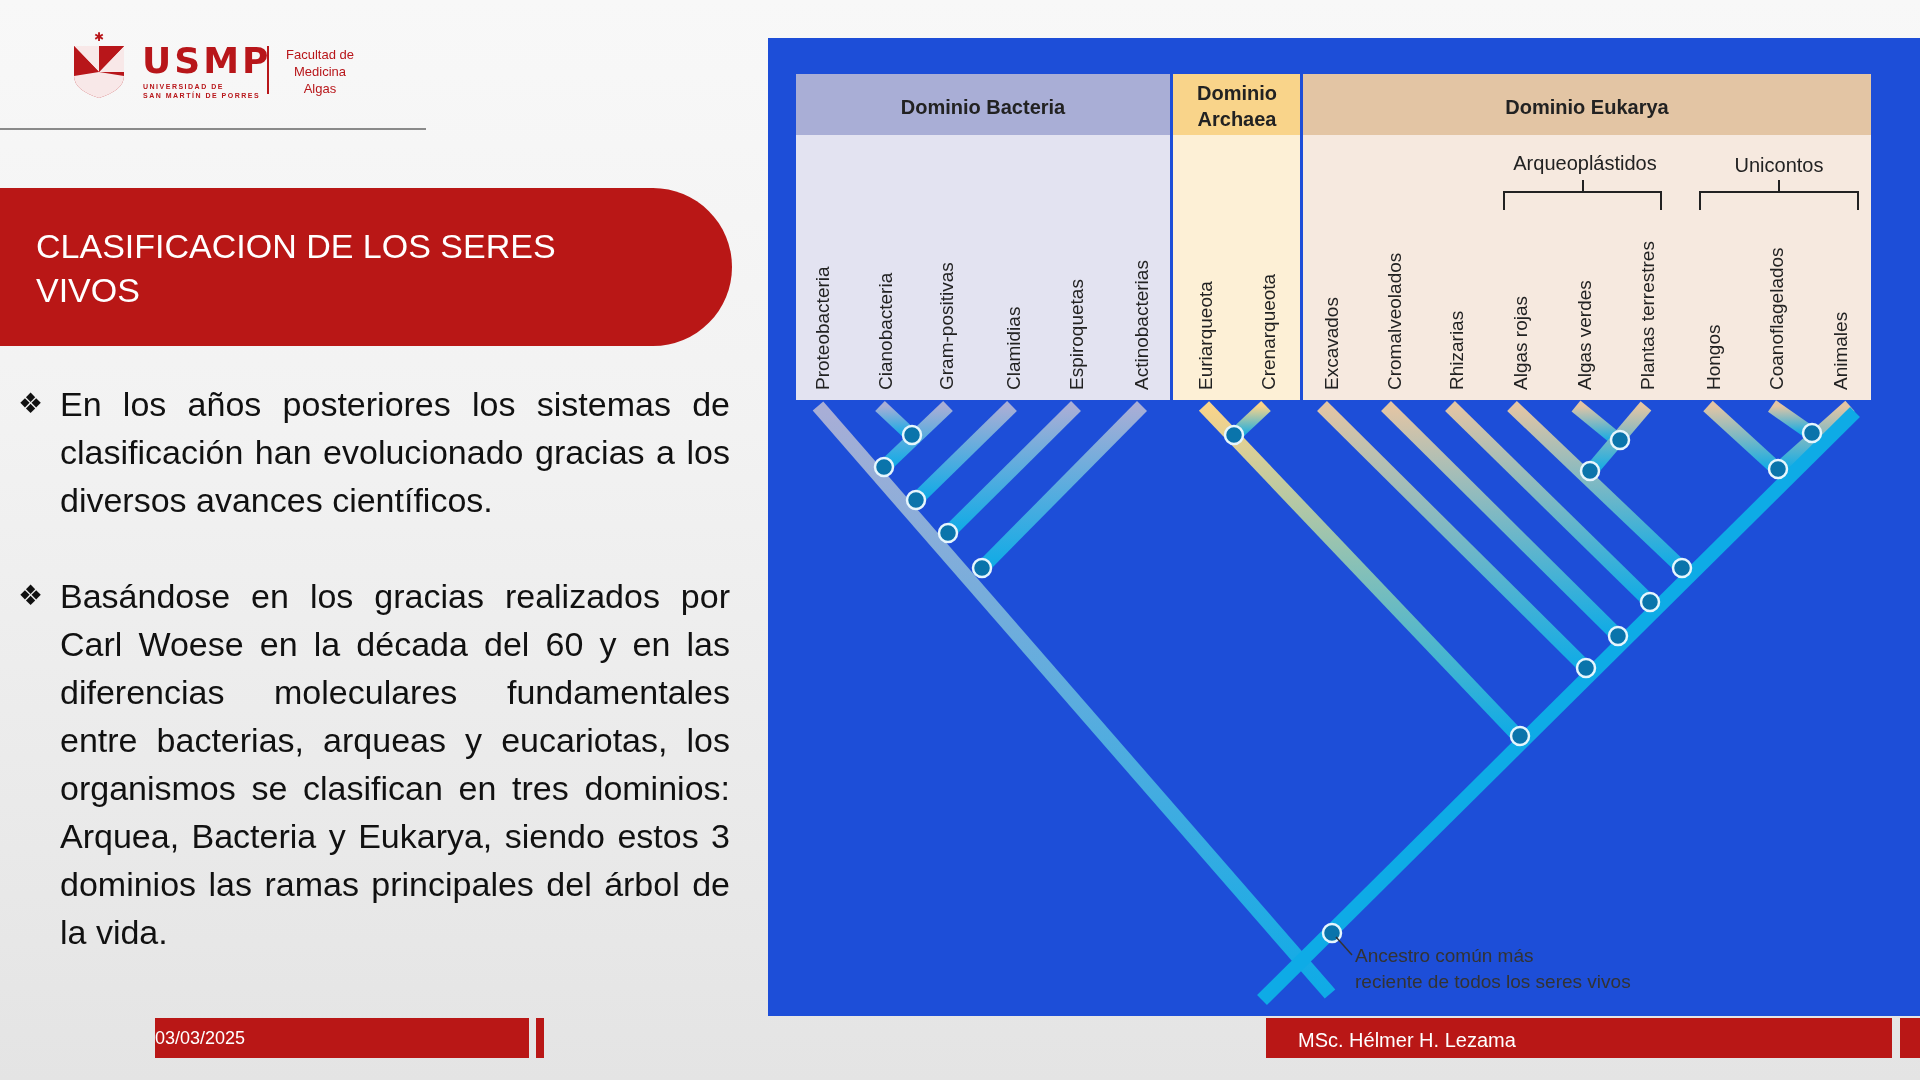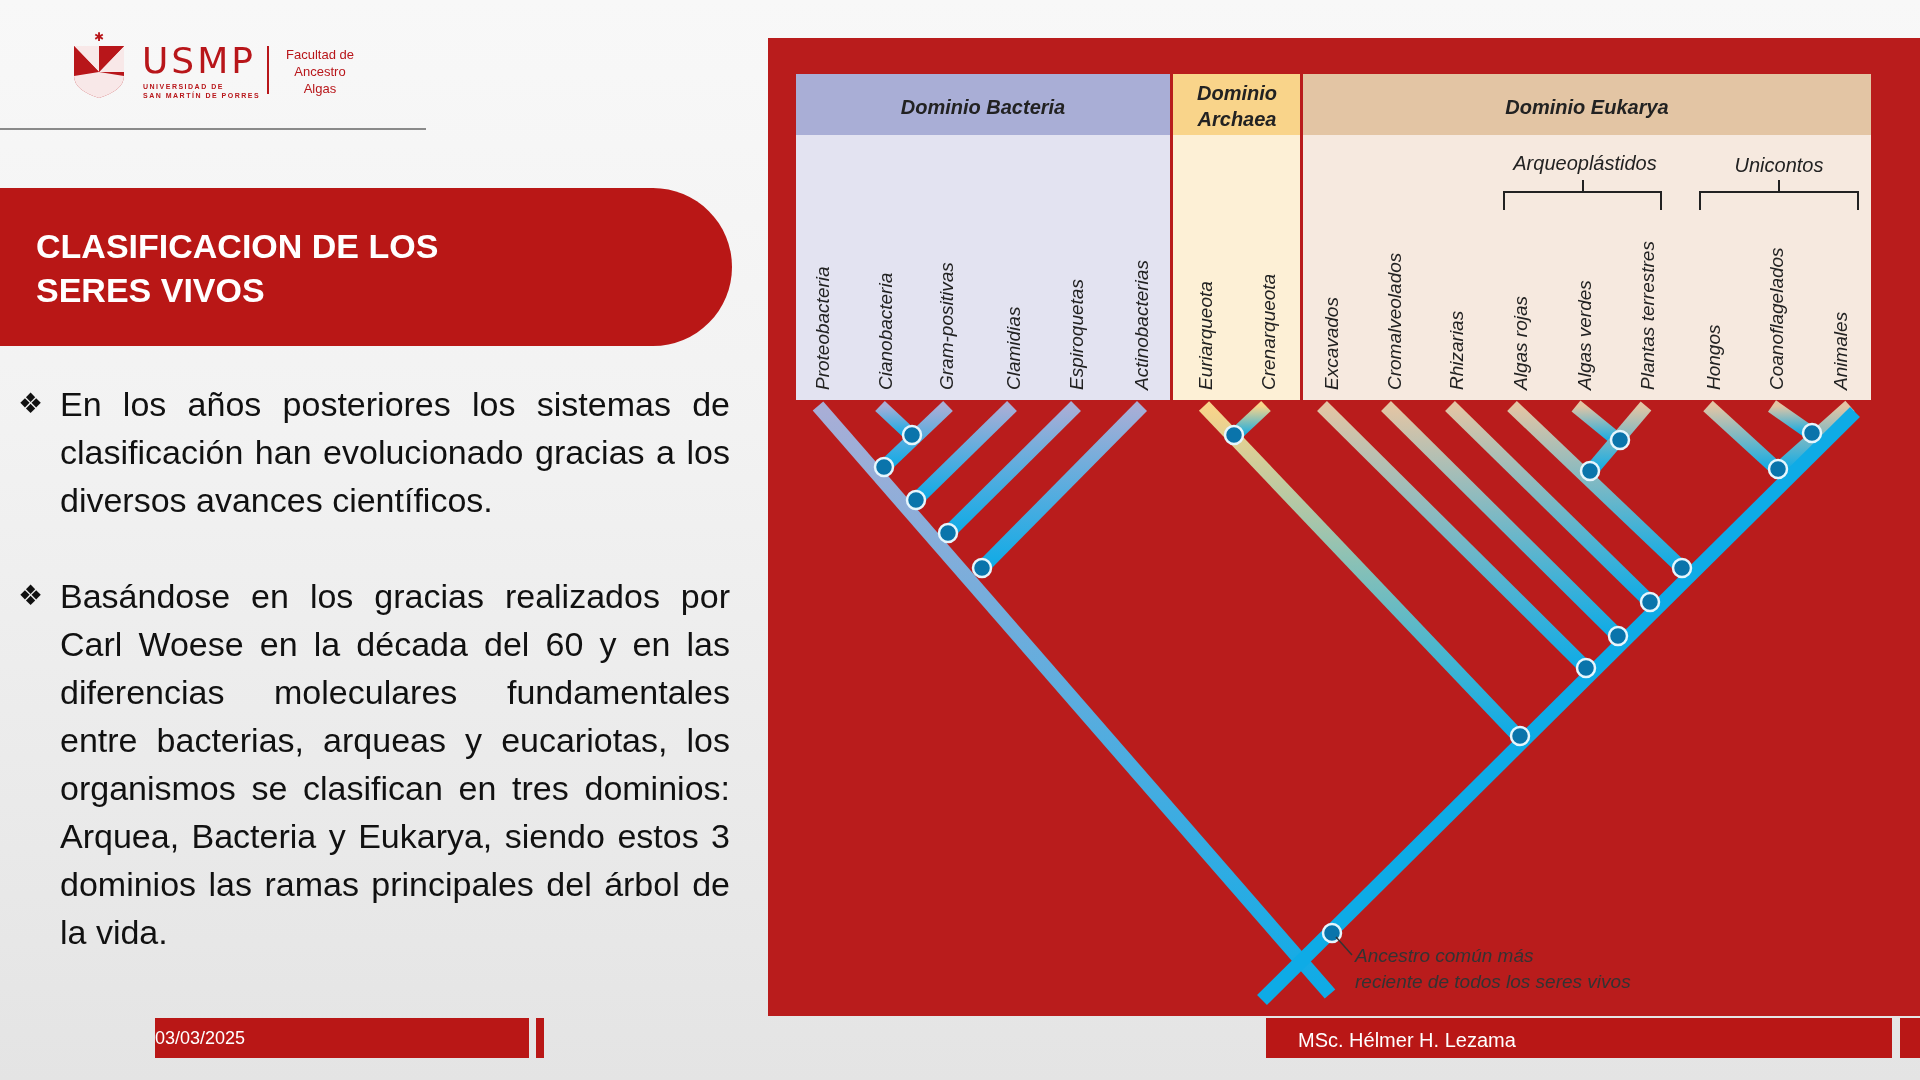"USMP" .logo-text { font-weight: normal -> bold }
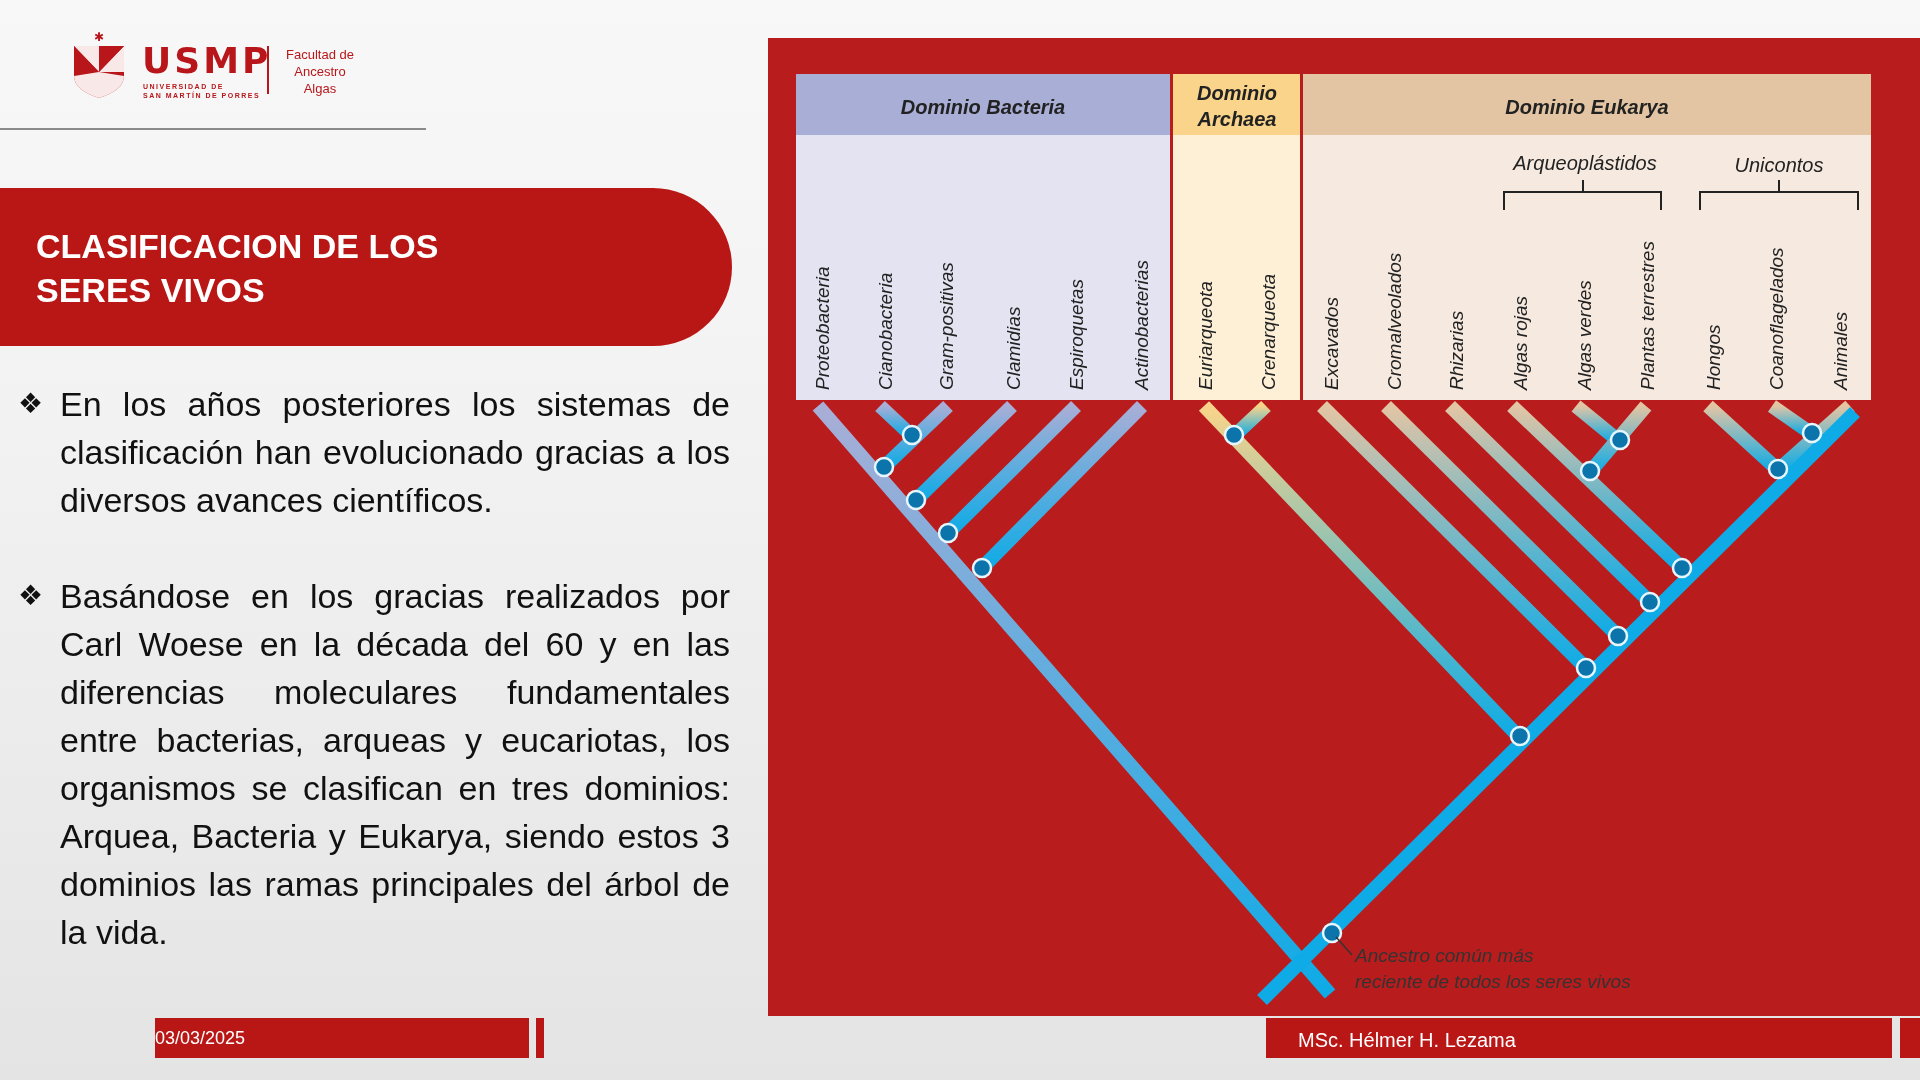"Ancestro" div { text: Ancestro -> Medicina }
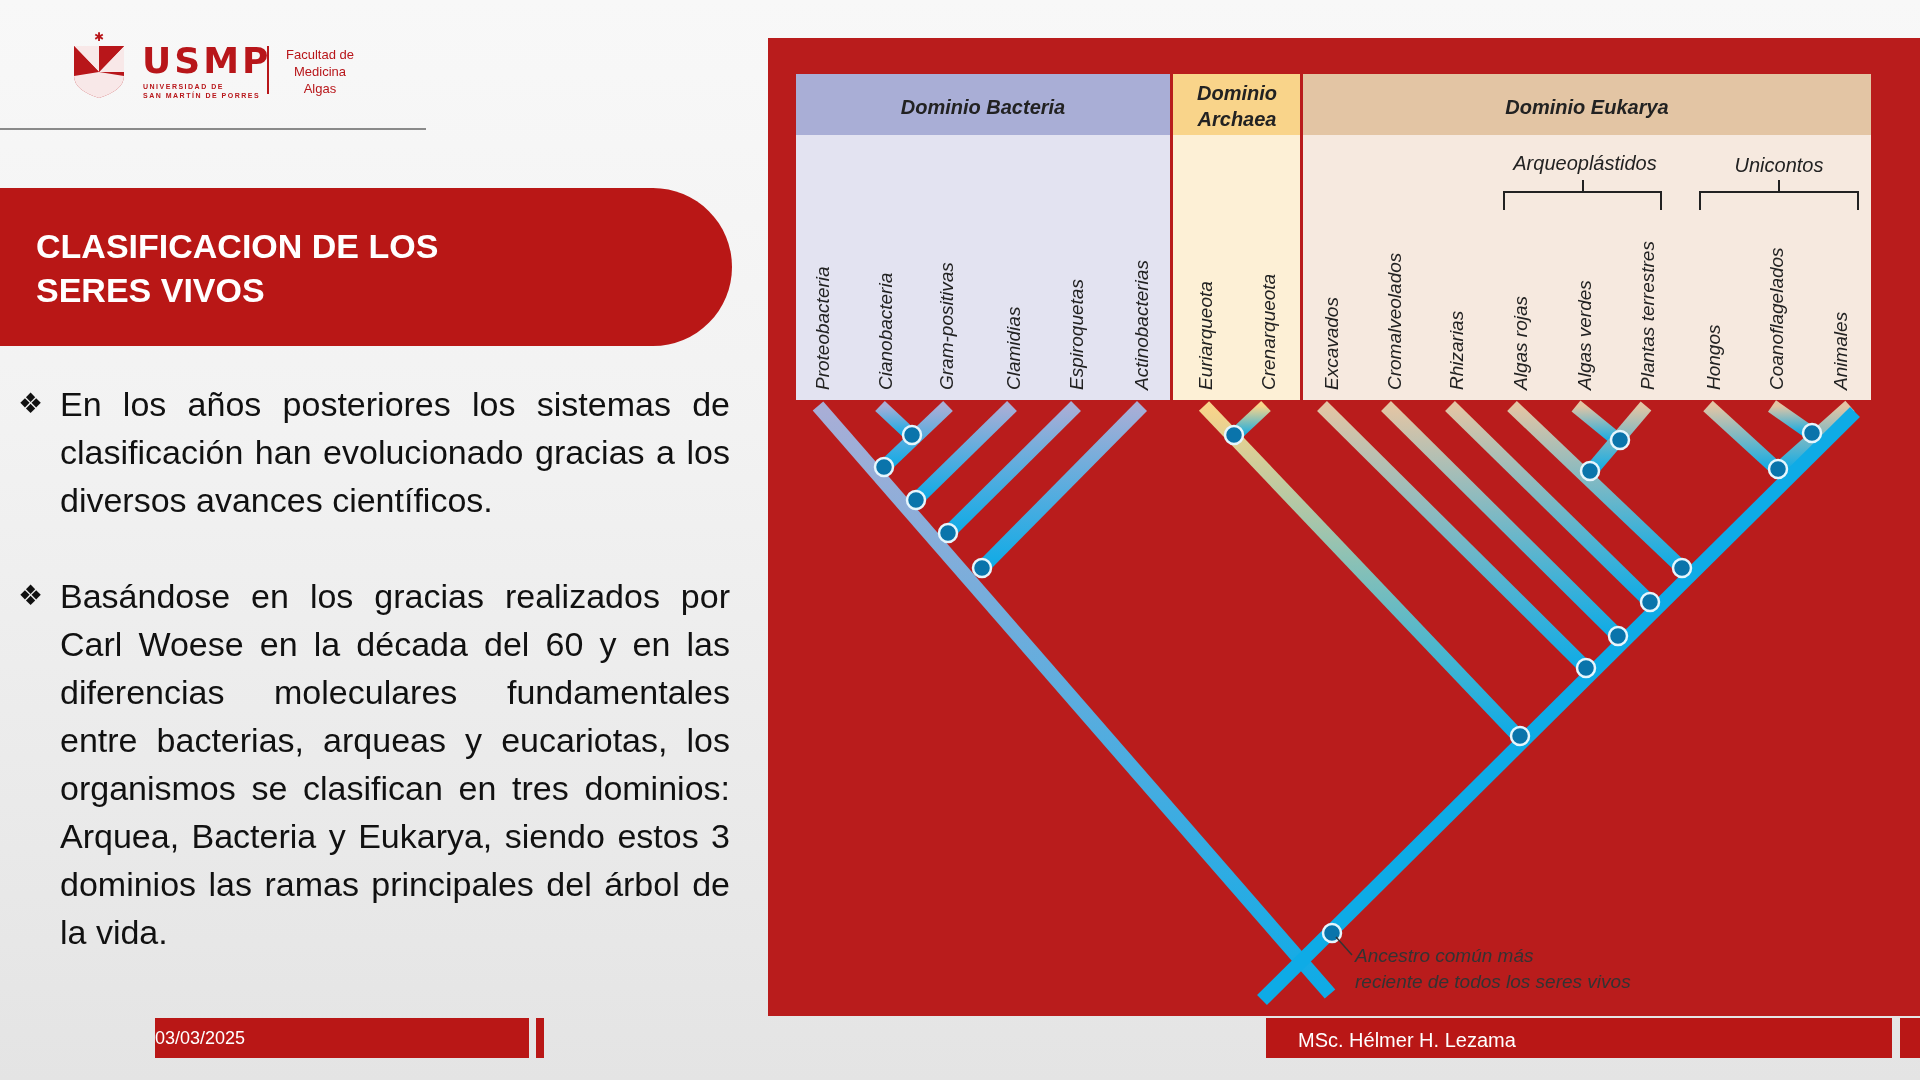"Dominio Bacteria" .panel { background: #b91c1c -> #1d4ed8; font-style: italic -> none }
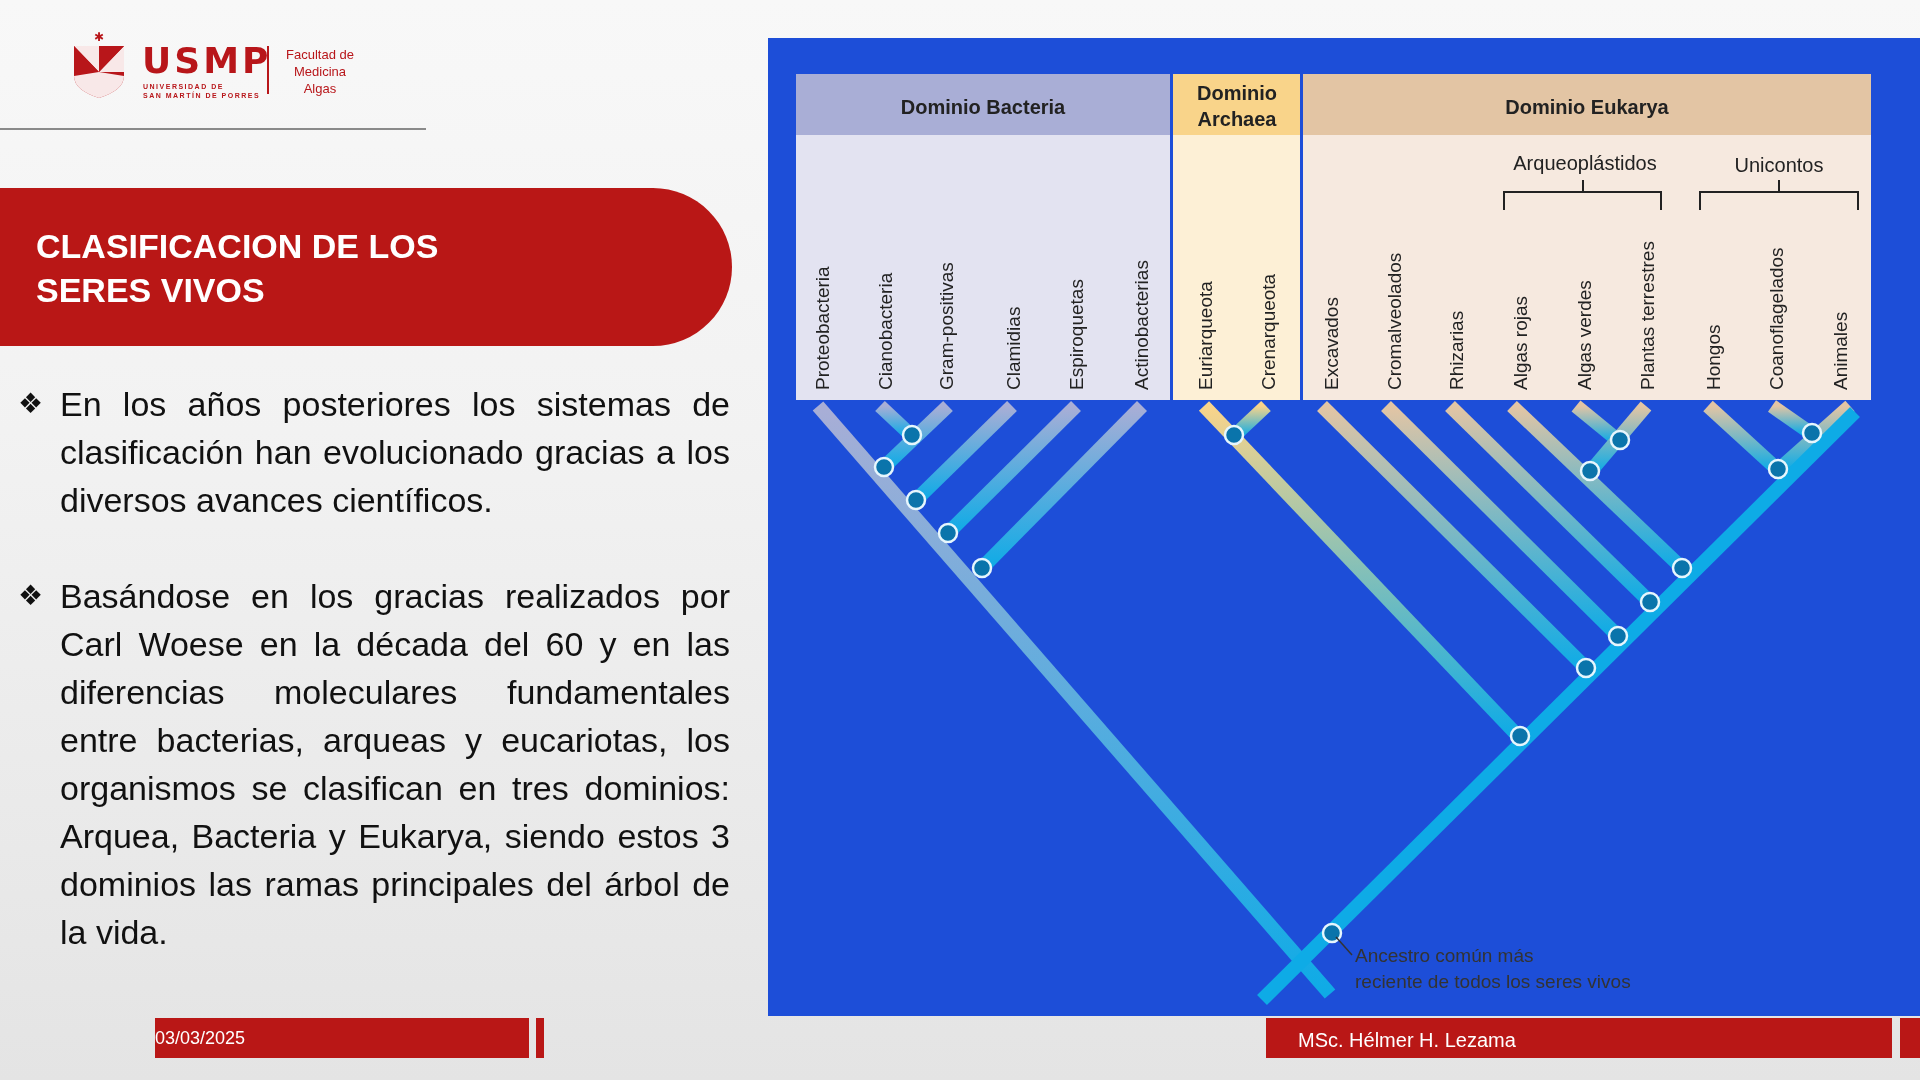"CLASIFICACION DE LOS SERES VIVOS" .title-band h1 { font-weight: bold -> normal }
